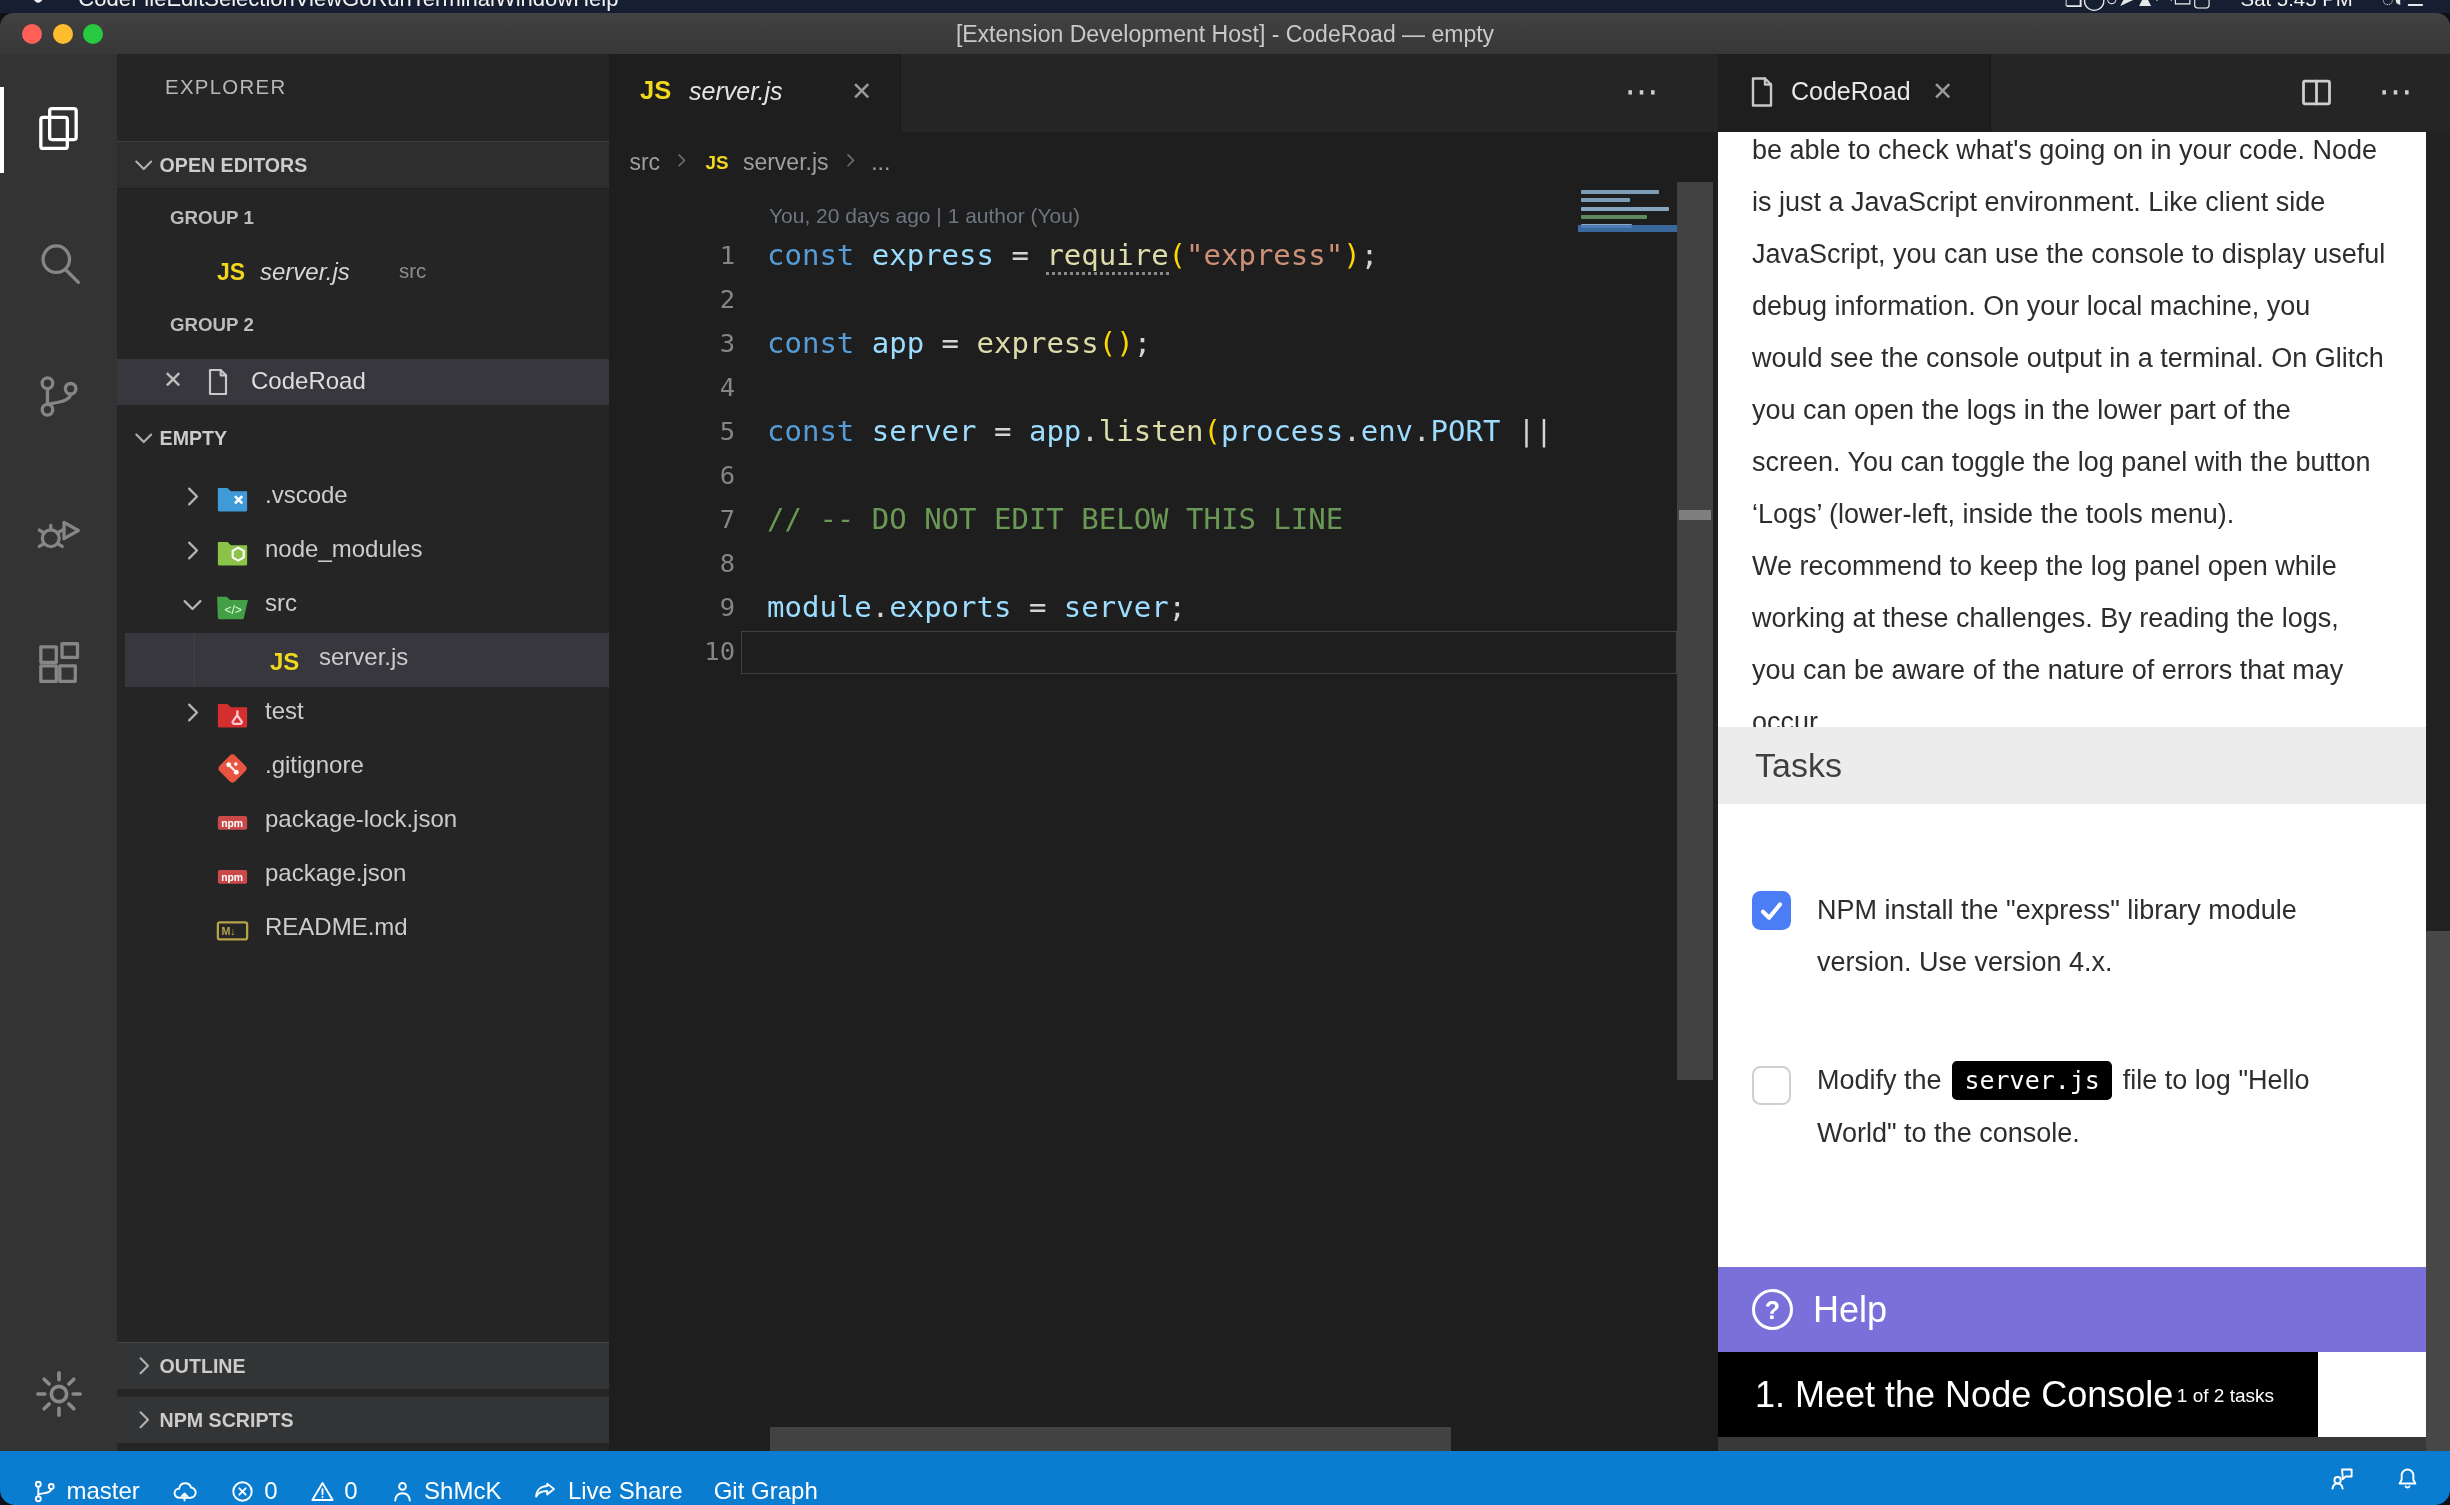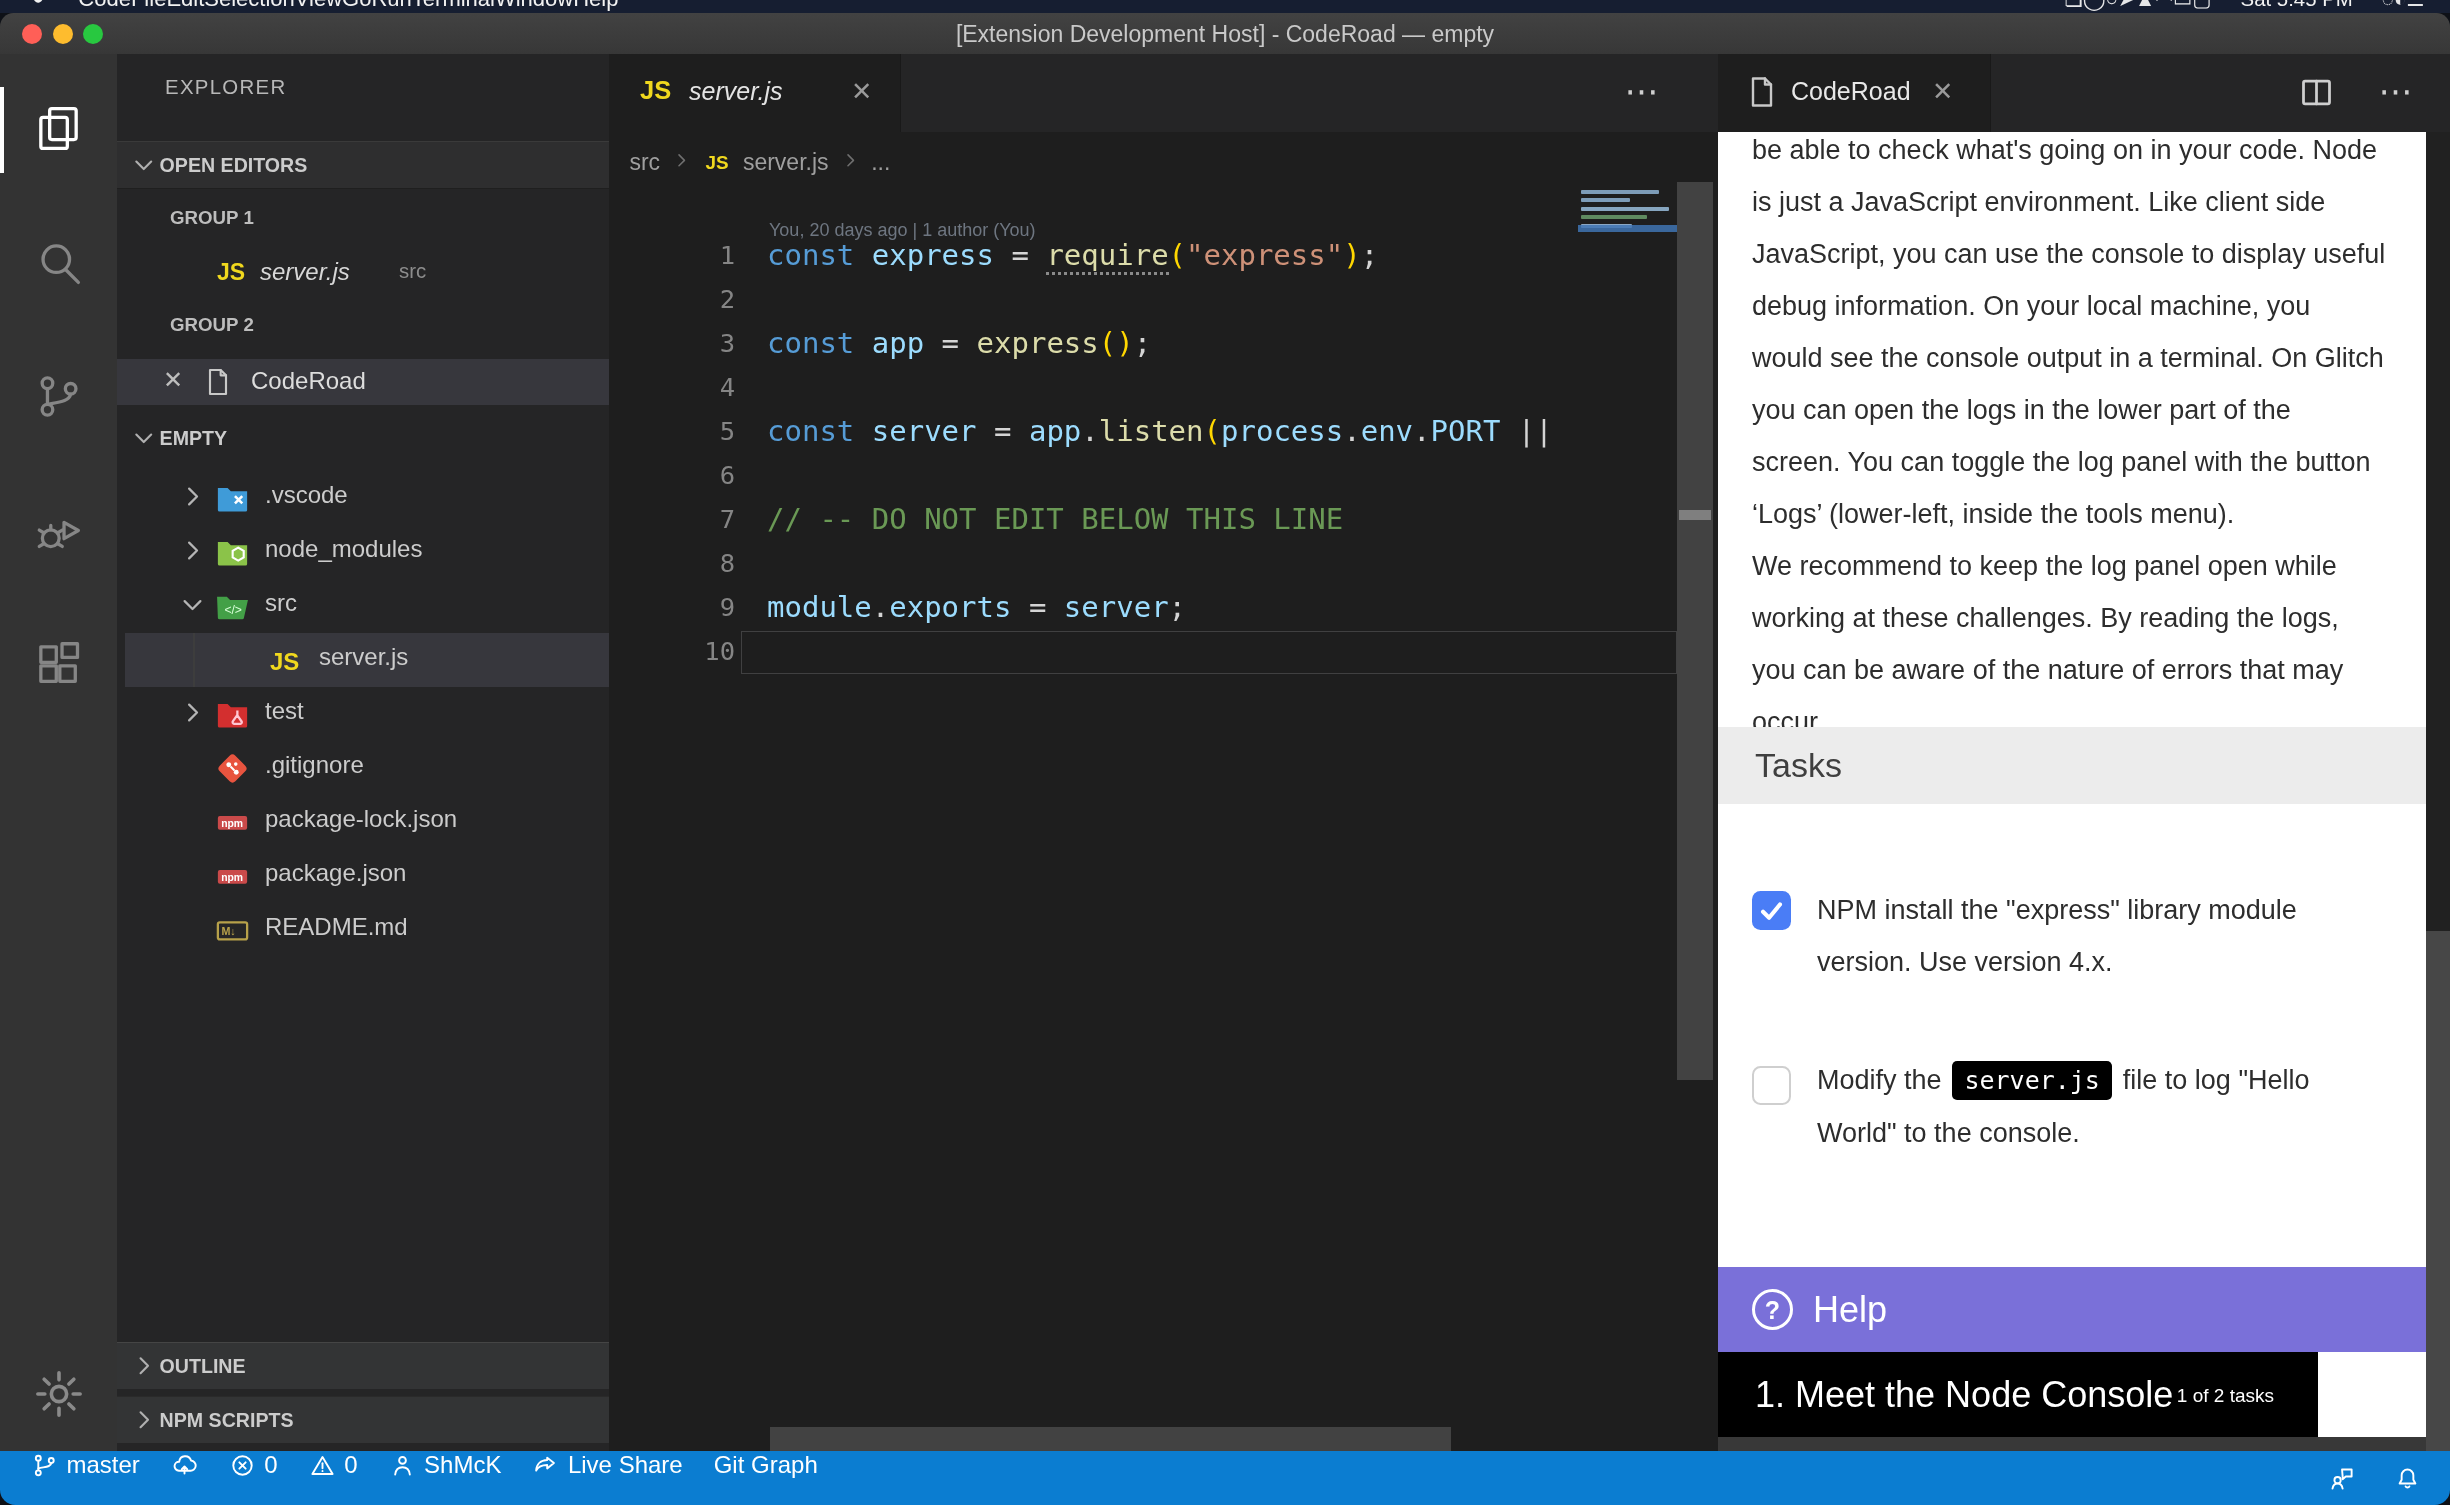"You, 20 days ago |" .blame { font-size: 18px -> 21px; margin-top: 16px -> none }
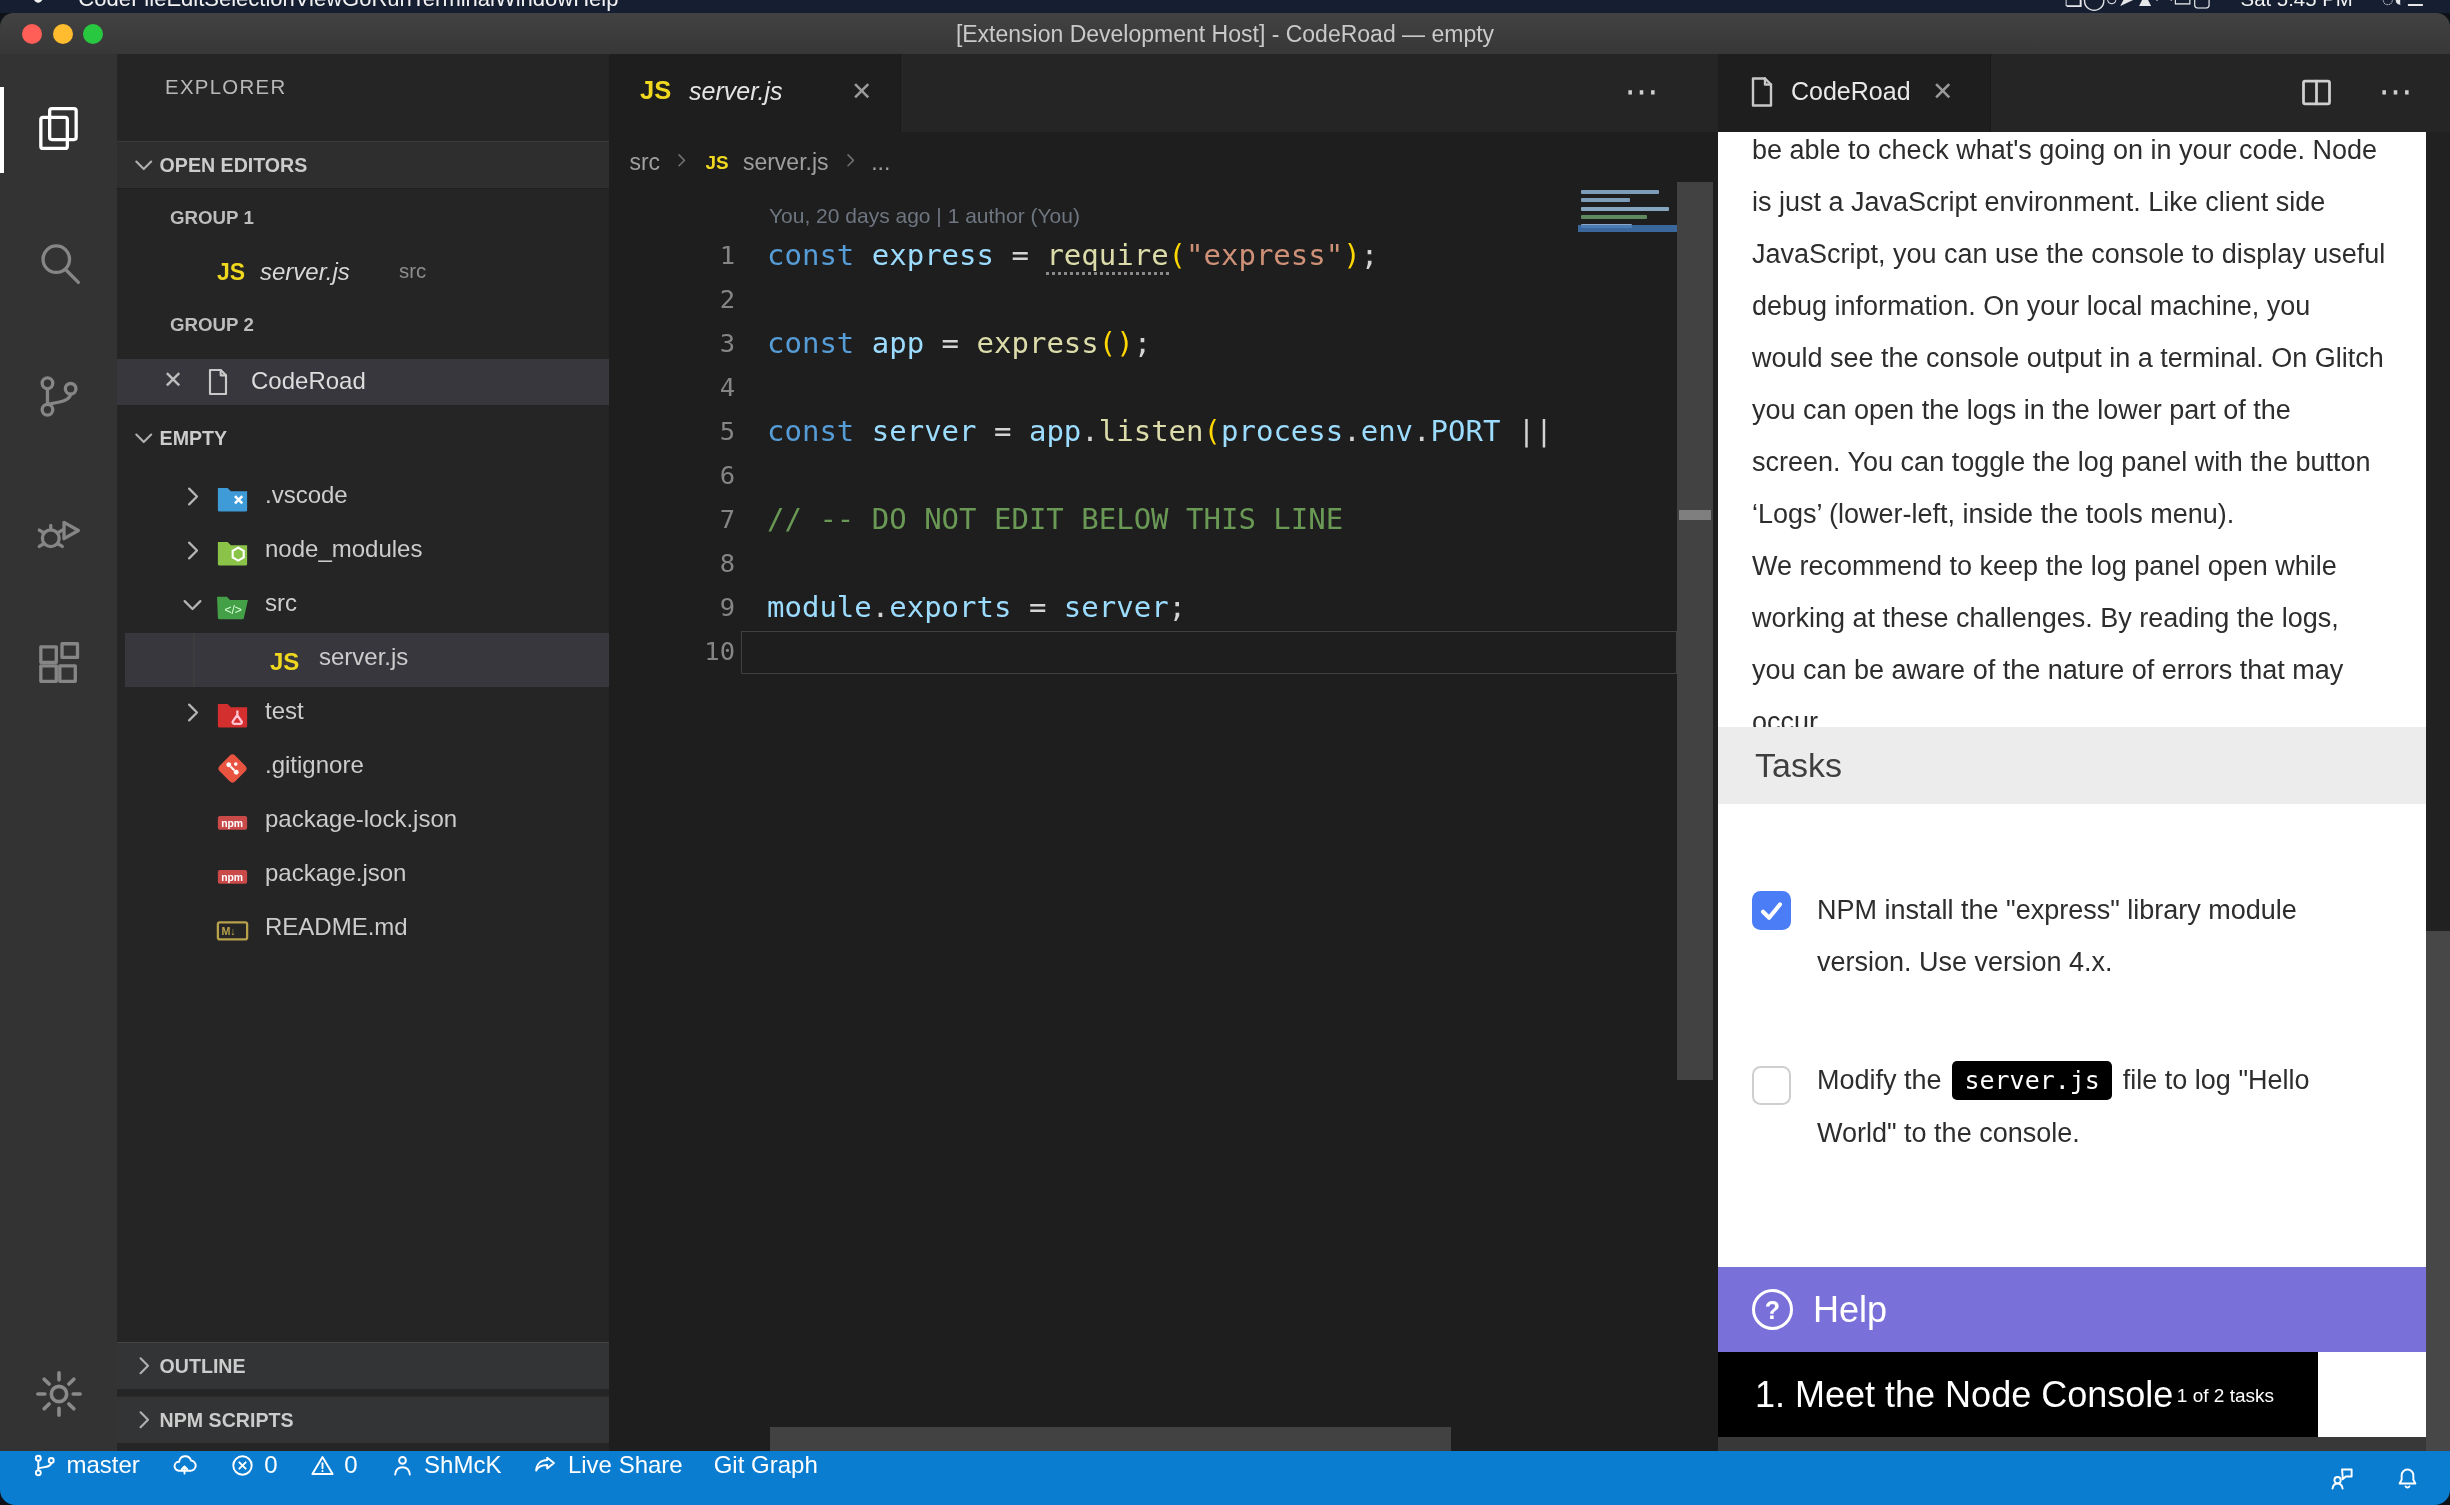"master" .sb-left { align-items: flex-start -> flex-end }
